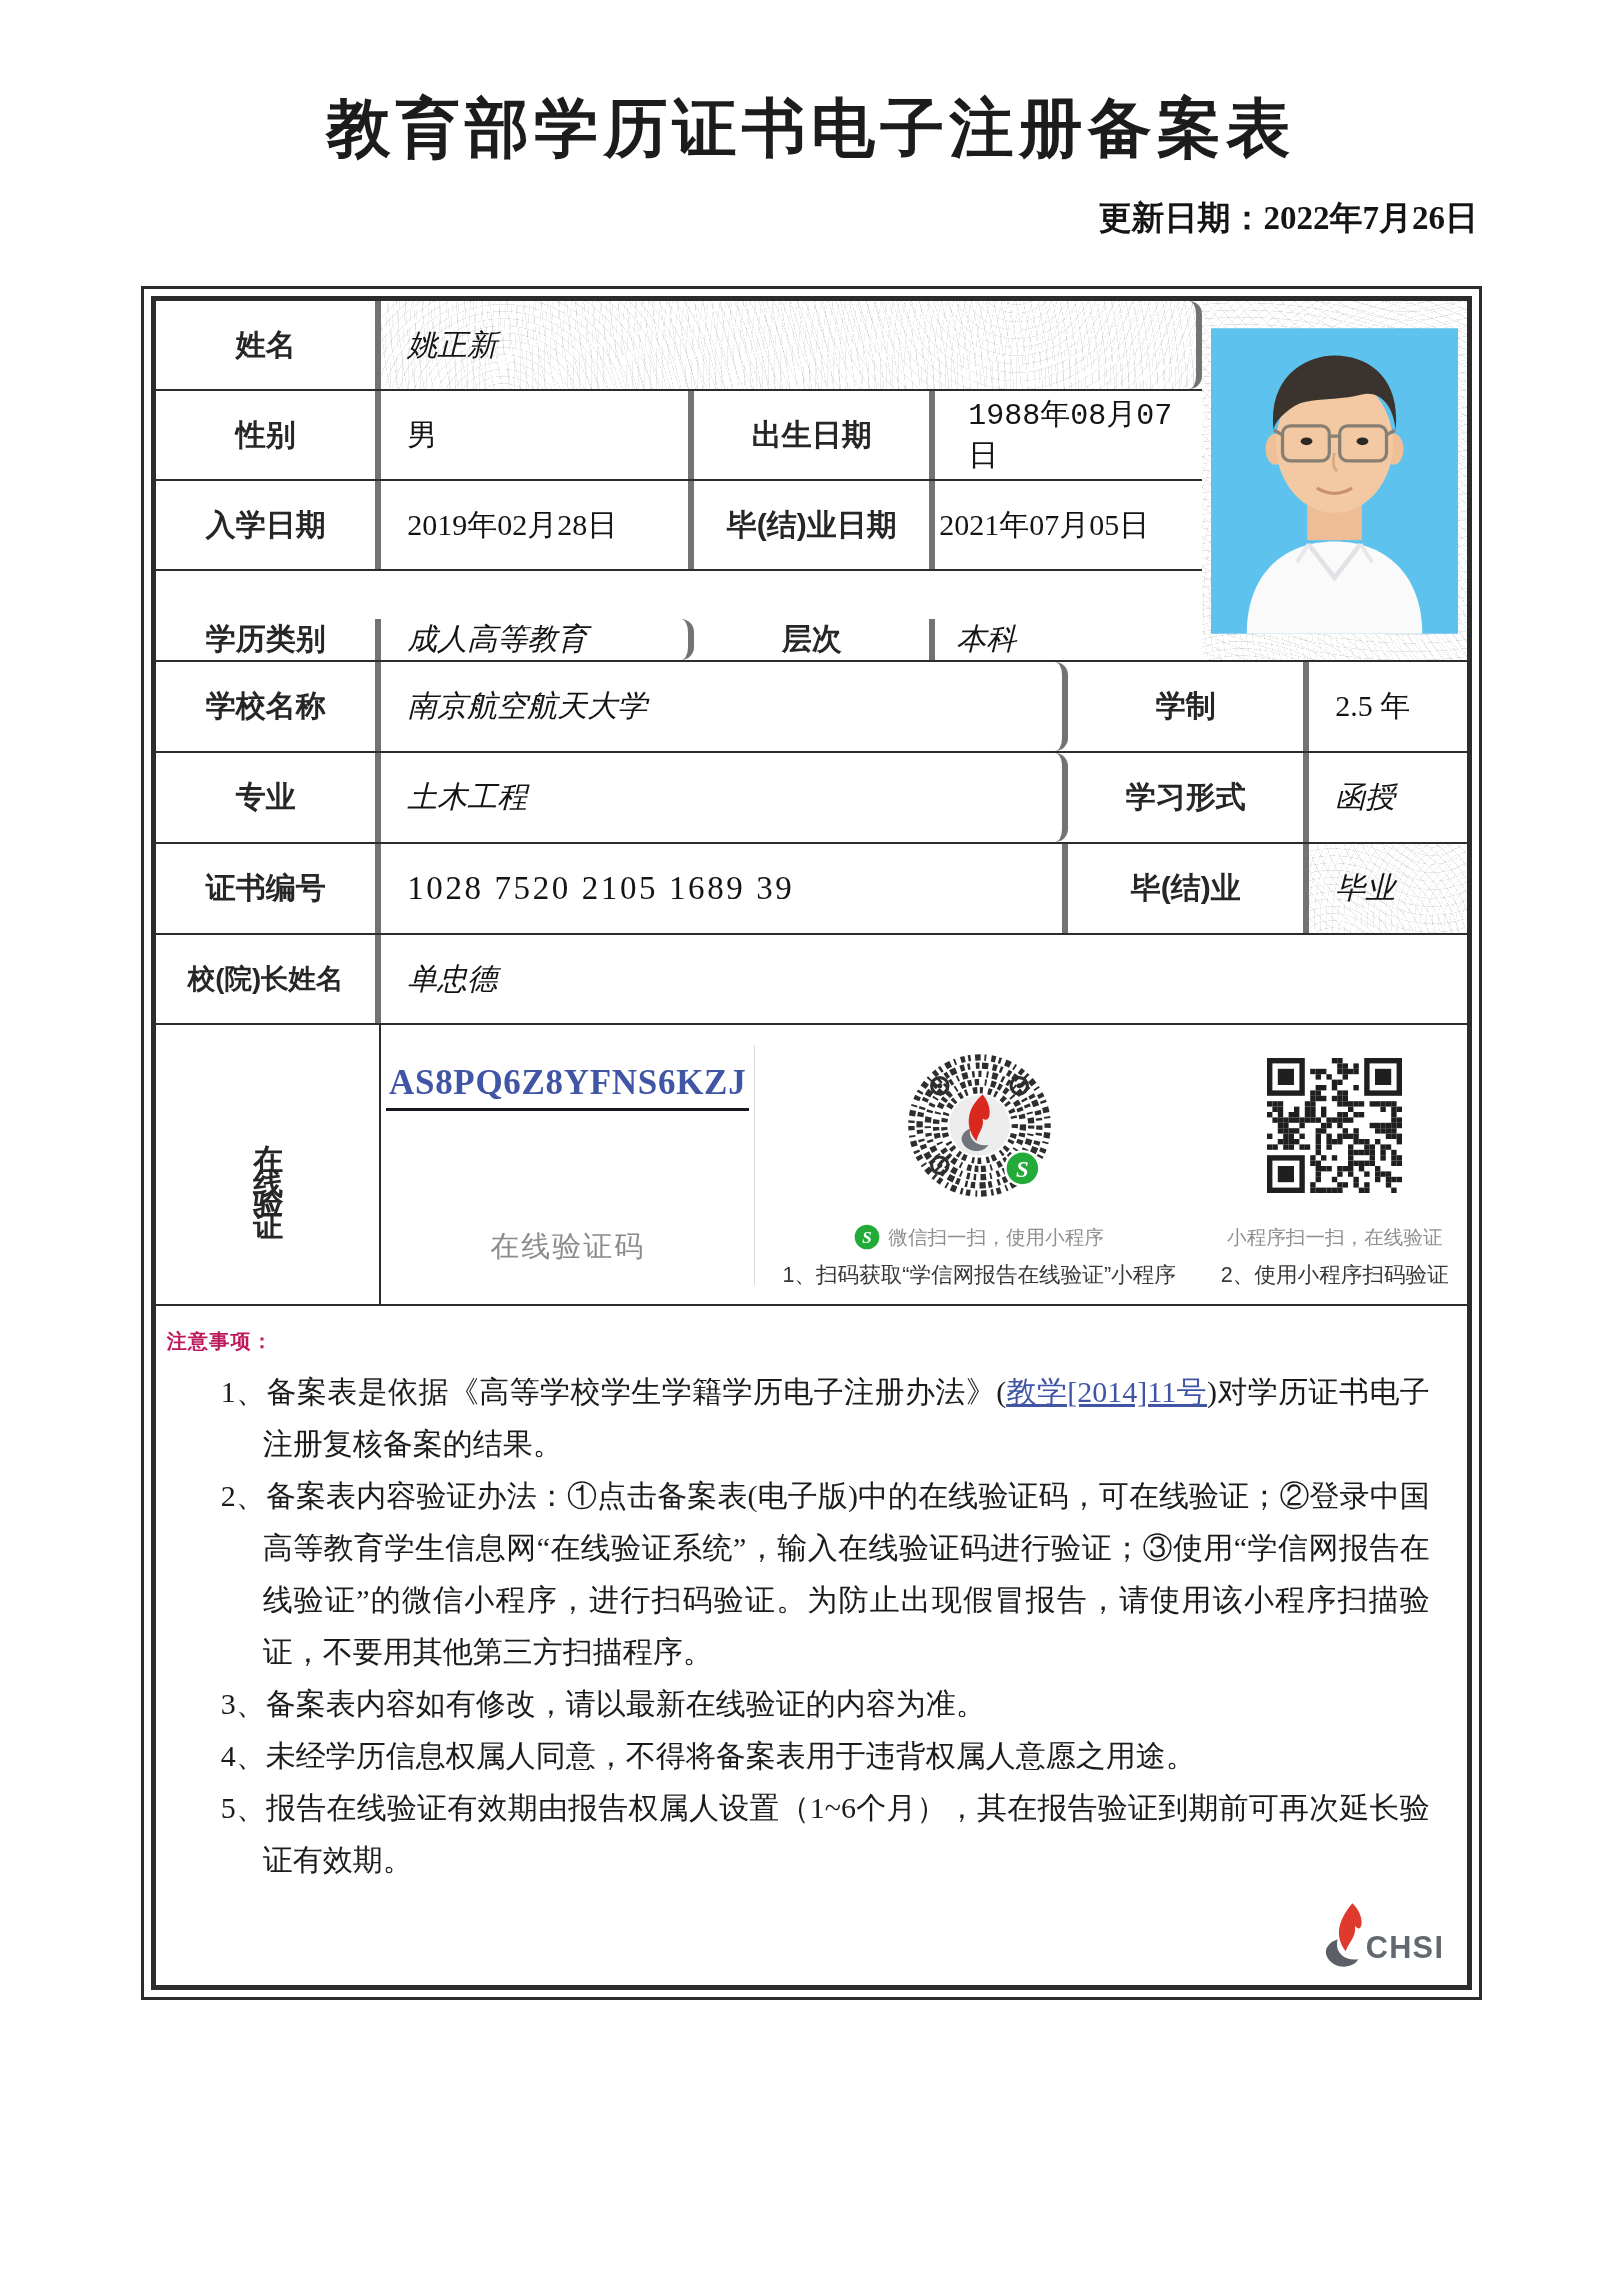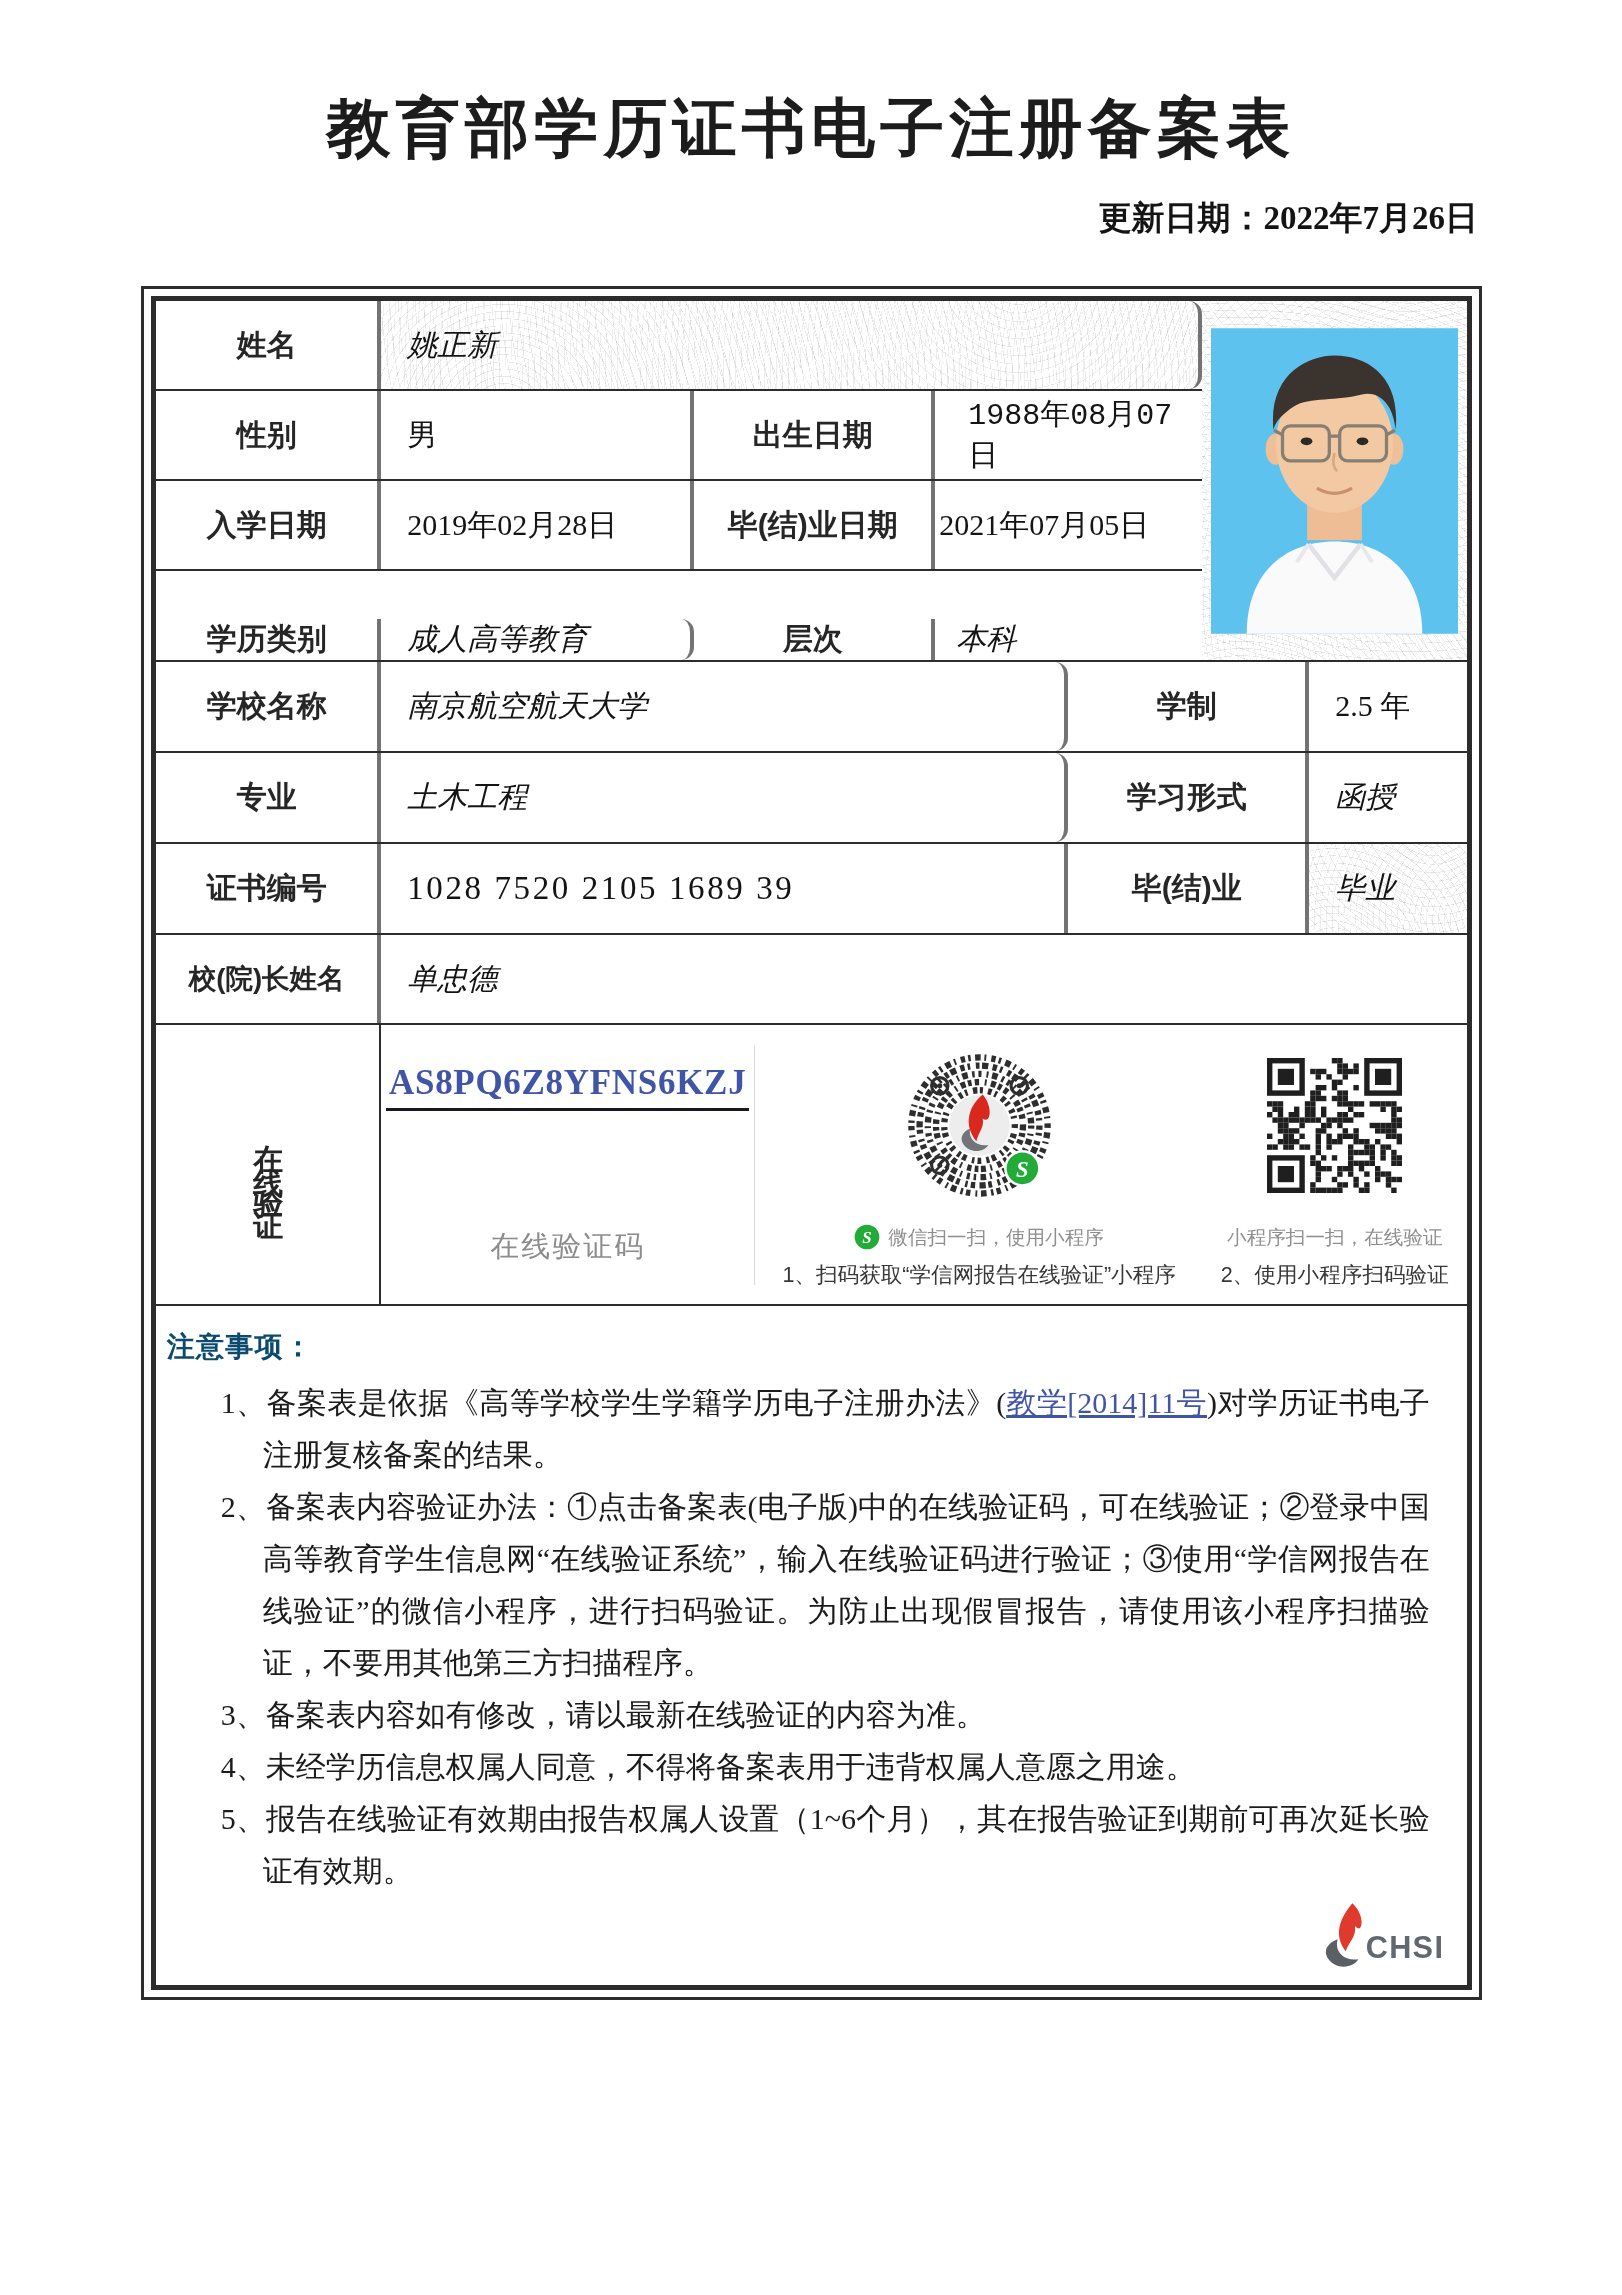"姓名" .c { border-right: 4px solid #737373 -> 6px solid #737373 }
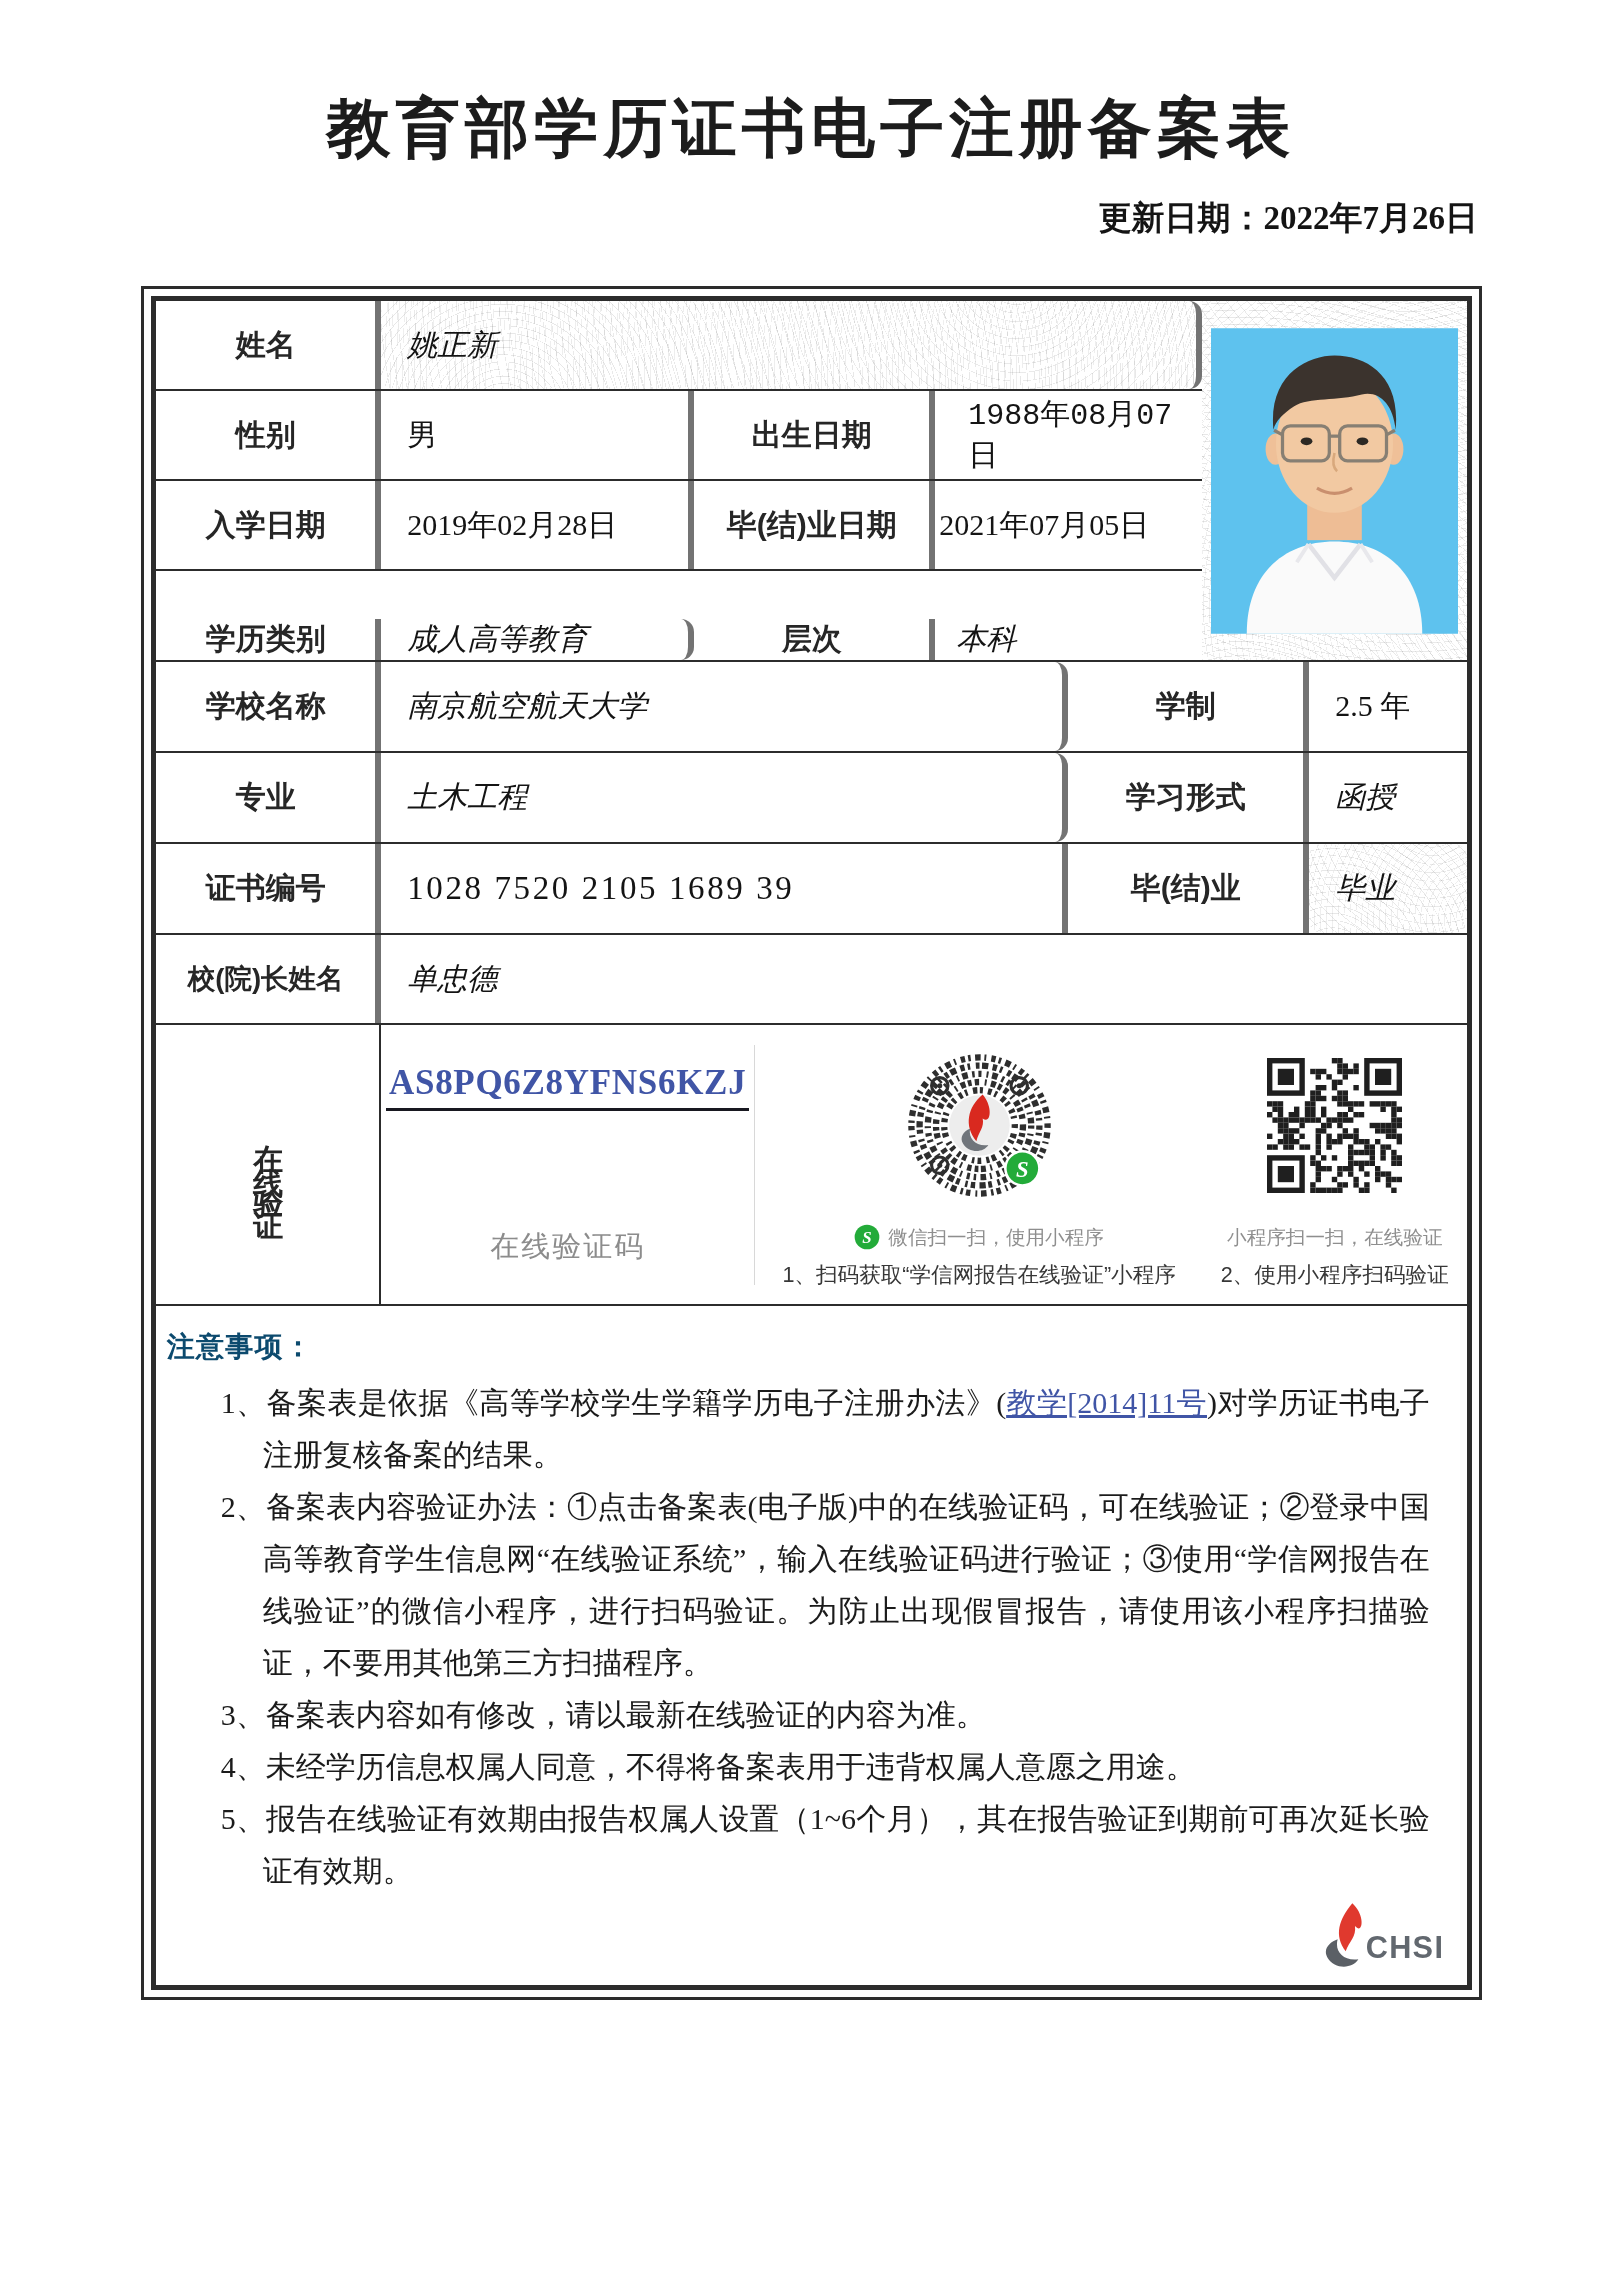"注意事项：" .notes-heading { color: #0c4a6e -> #be185d; font-size: 28px -> 20px }
